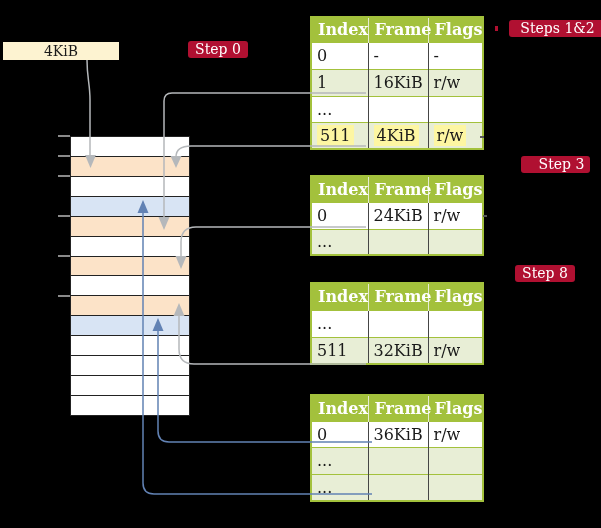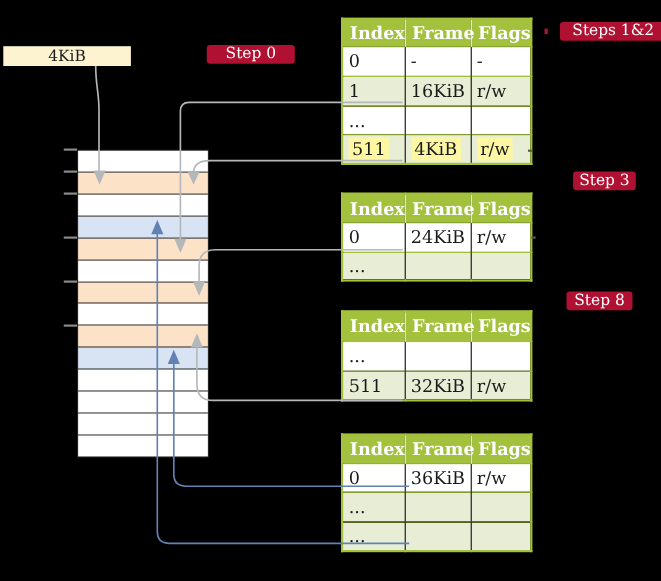"Step 0" .badge.step0 { width: 80px -> 60px }
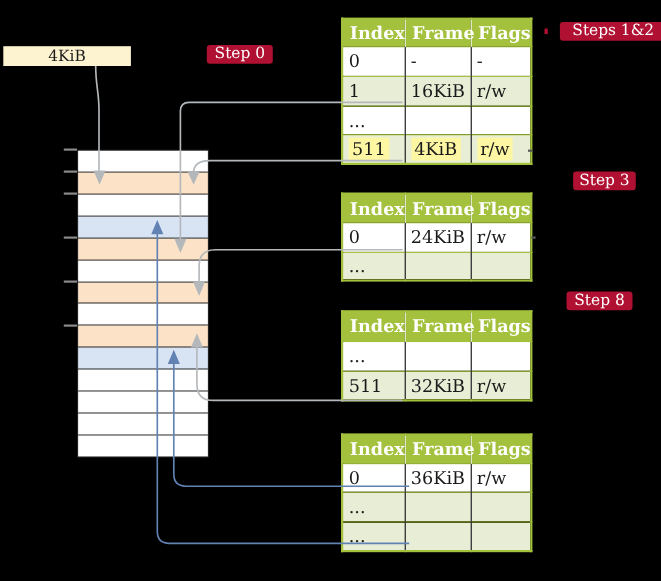"Step 3" .badge.step3 { padding-left: none -> 12px }
